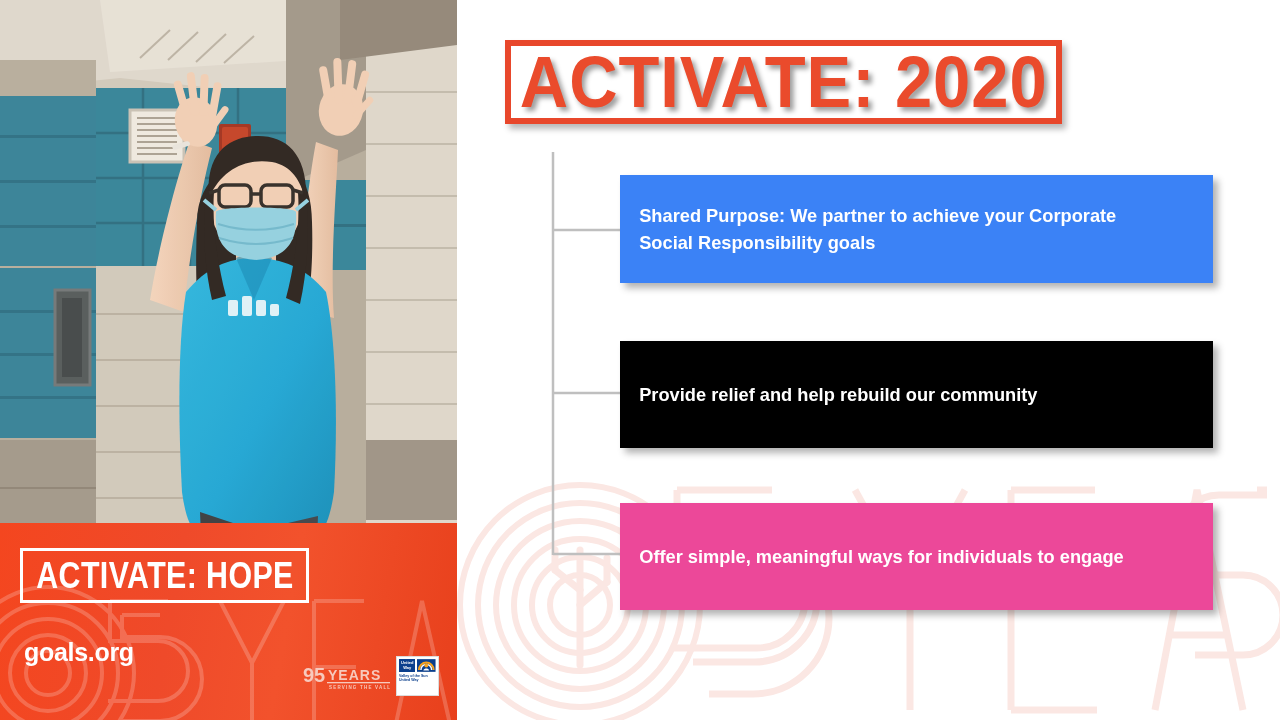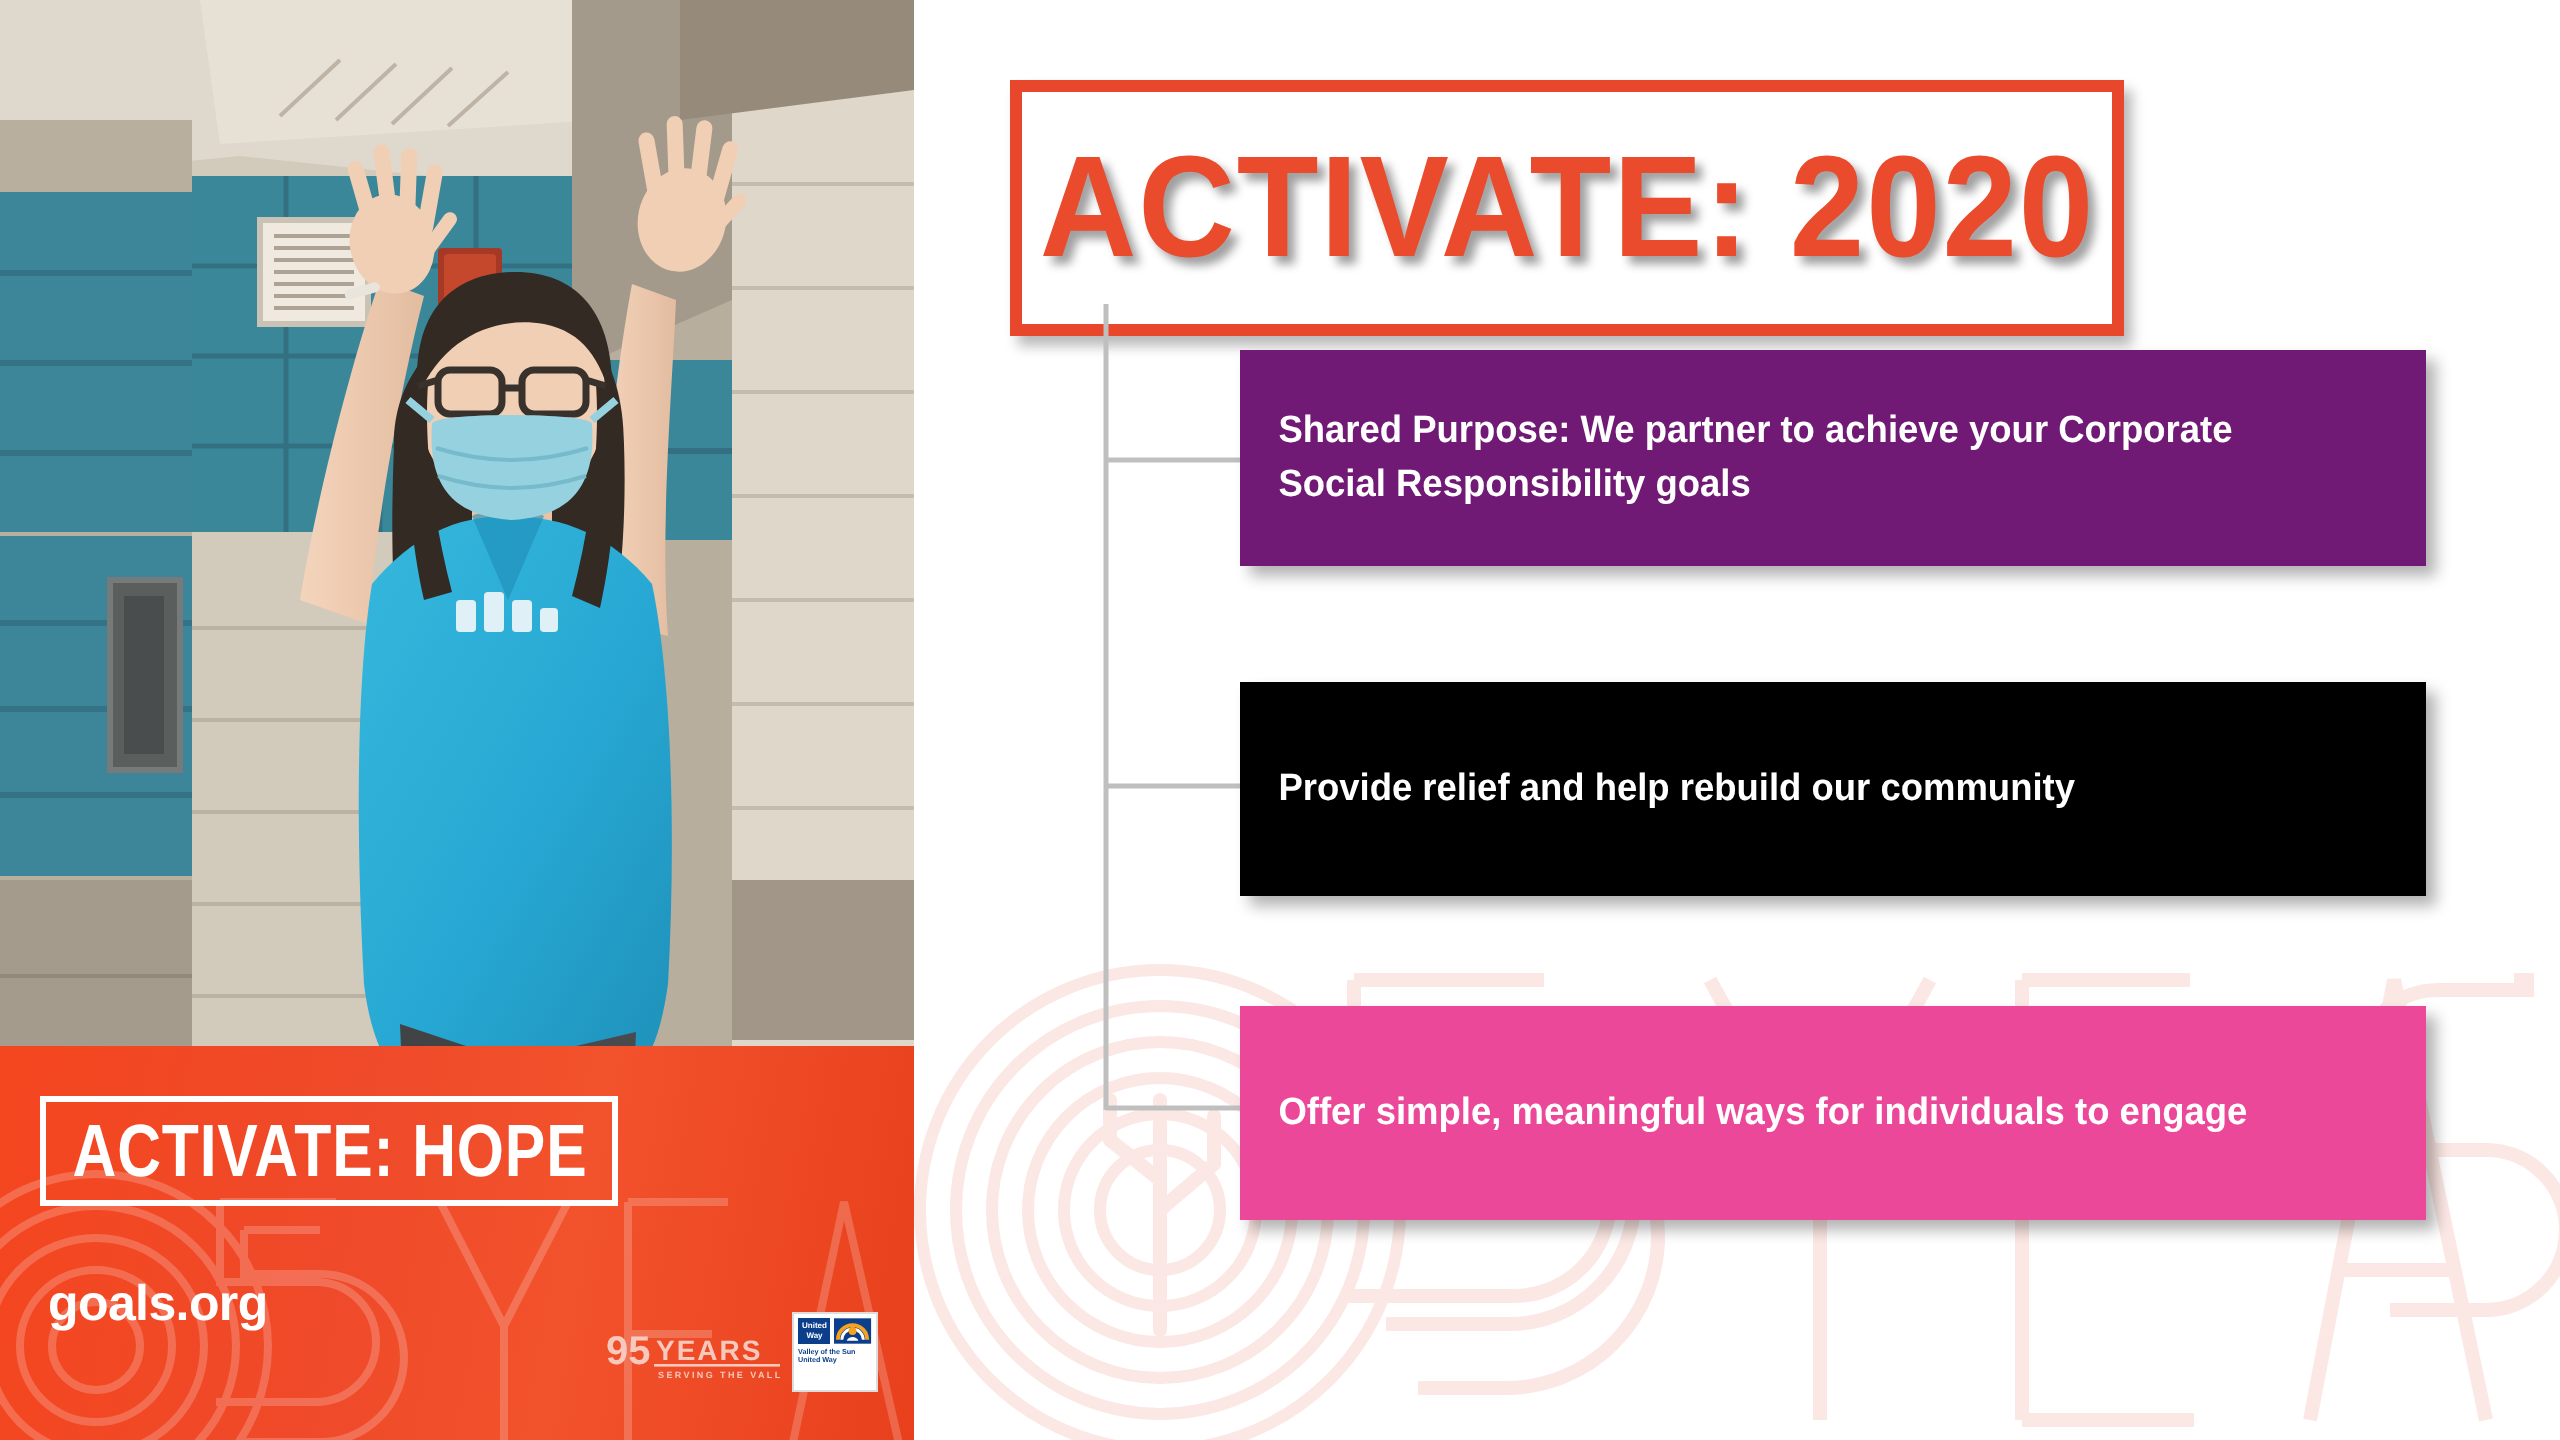"ACTIVATE: 2020" .title-box { height: 128px -> 84px }
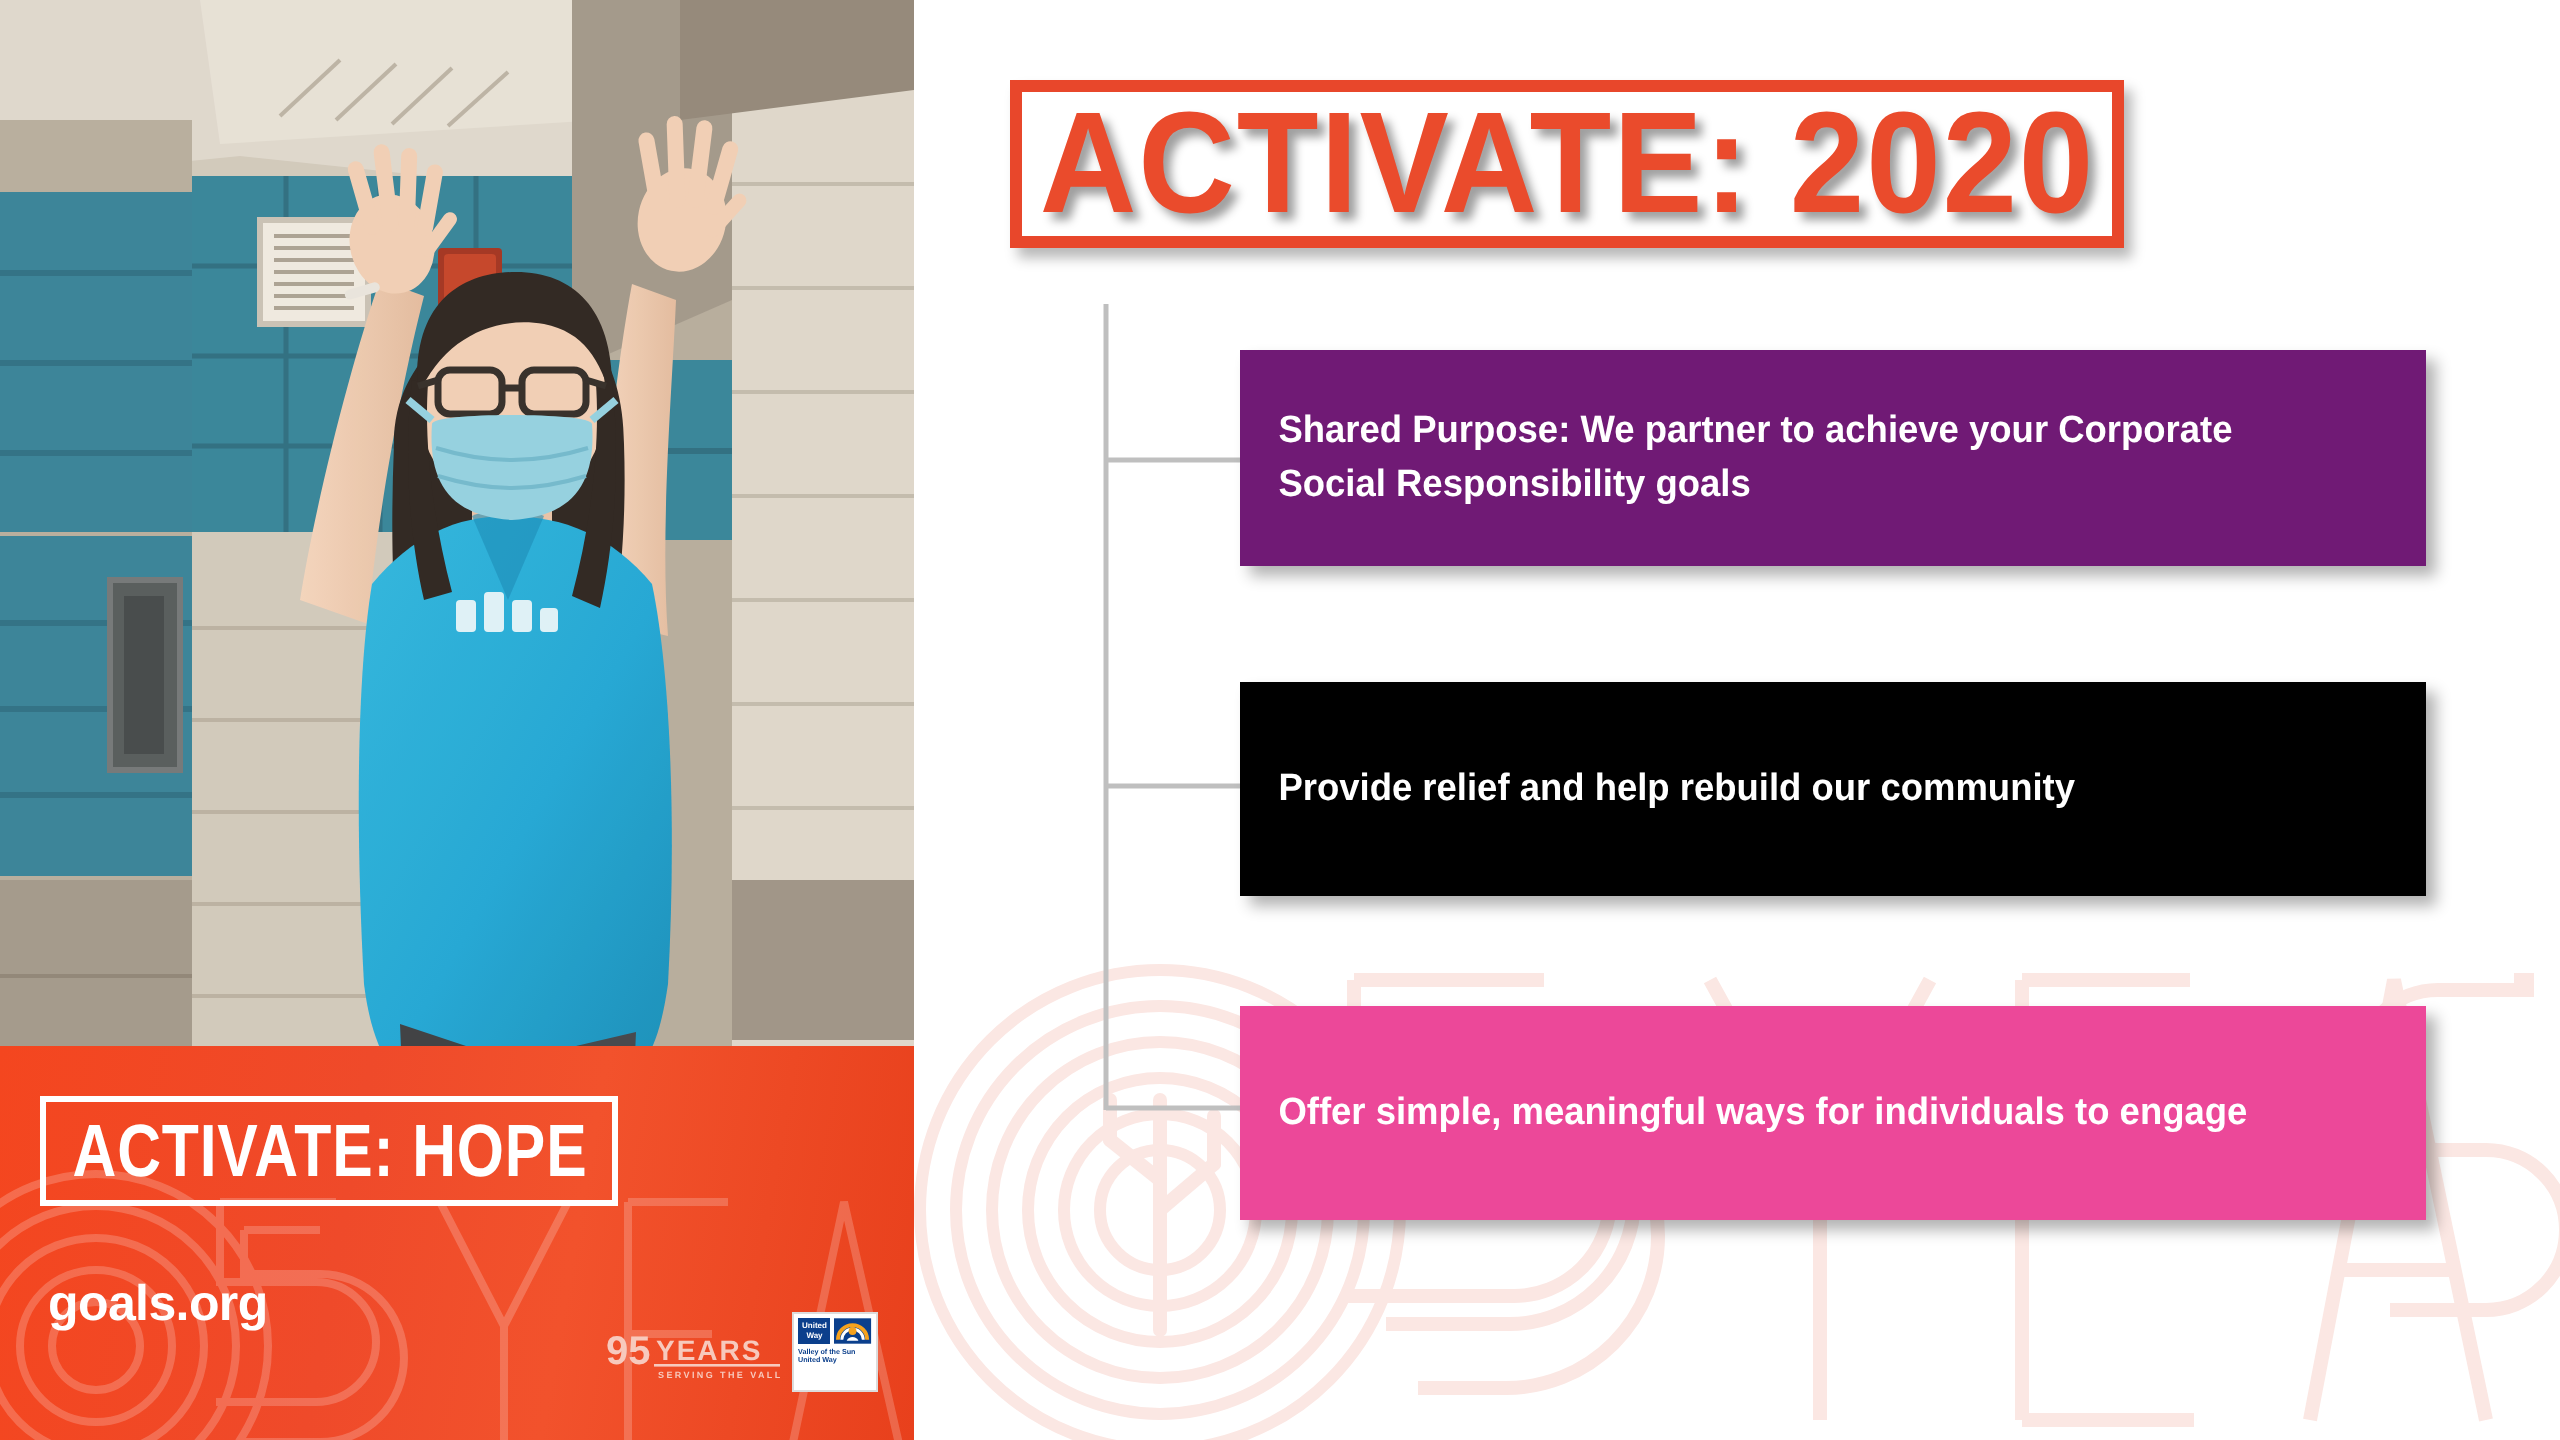"Shared Purpose: We partner to" #box-1 { background: #701a75 -> #3b82f6 }
